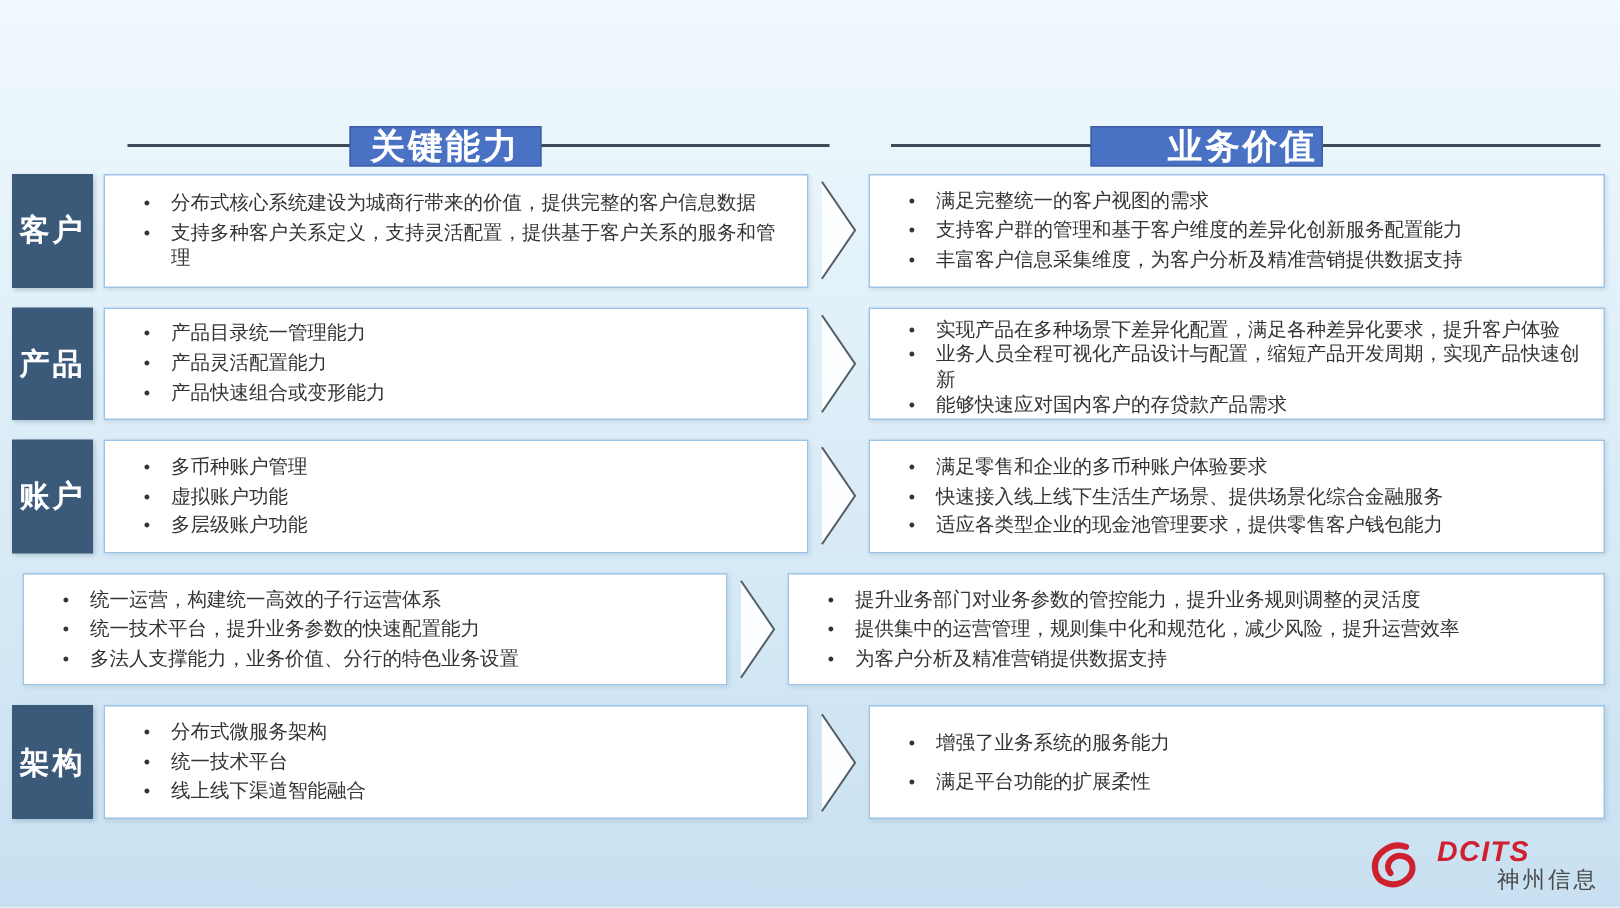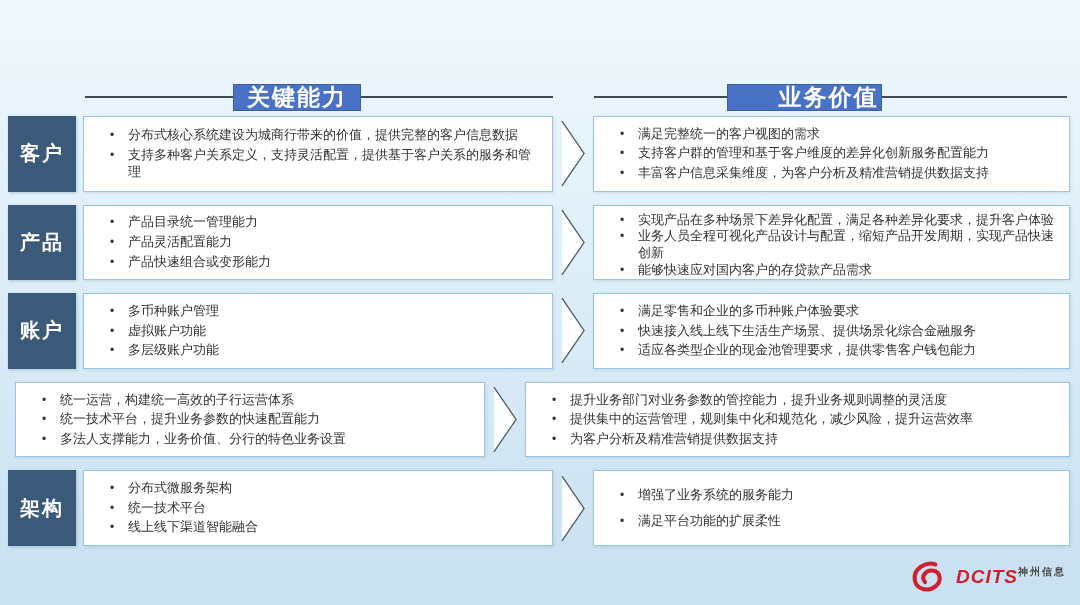"客户" .label-box { width: 68px -> 54px }
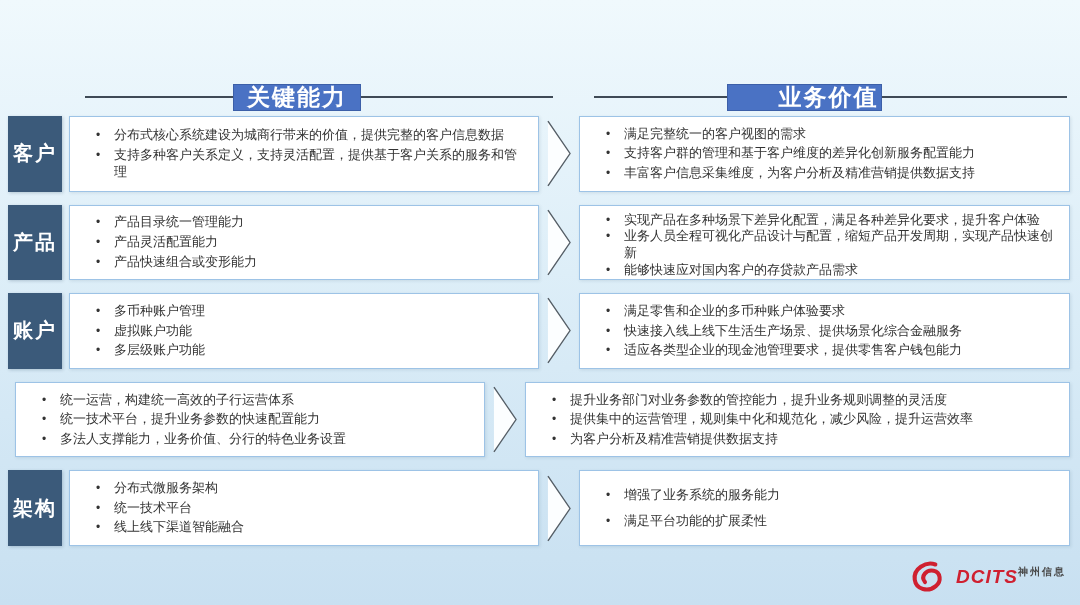"DCITS" .logo-text { flex-direction: row -> column }
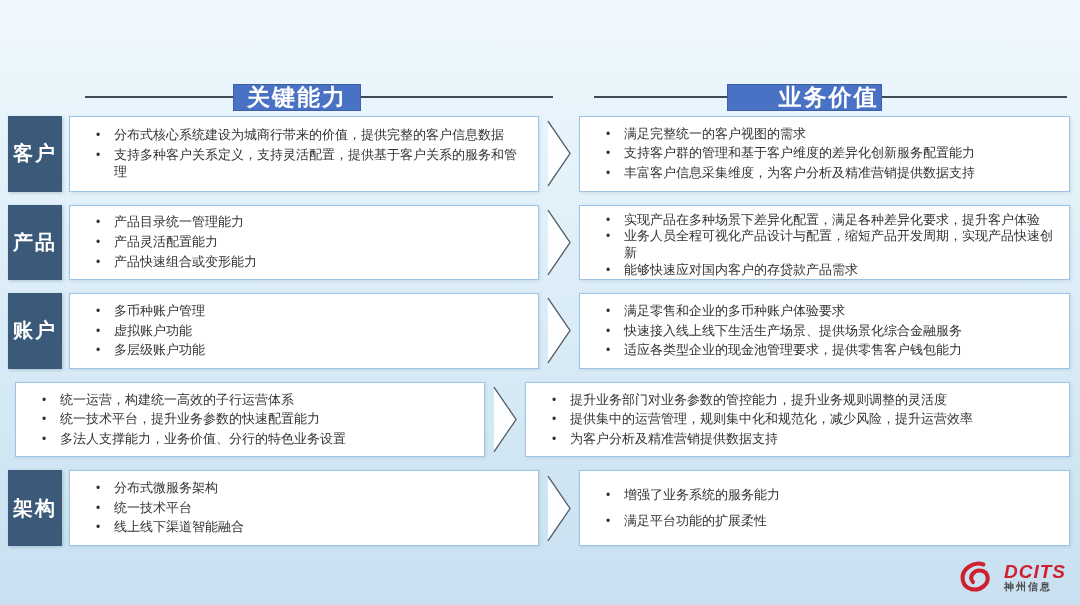"神州信息" .company { font-size: 10px -> 15px; font-weight: bold -> normal; margin-left: none -> 40px }
